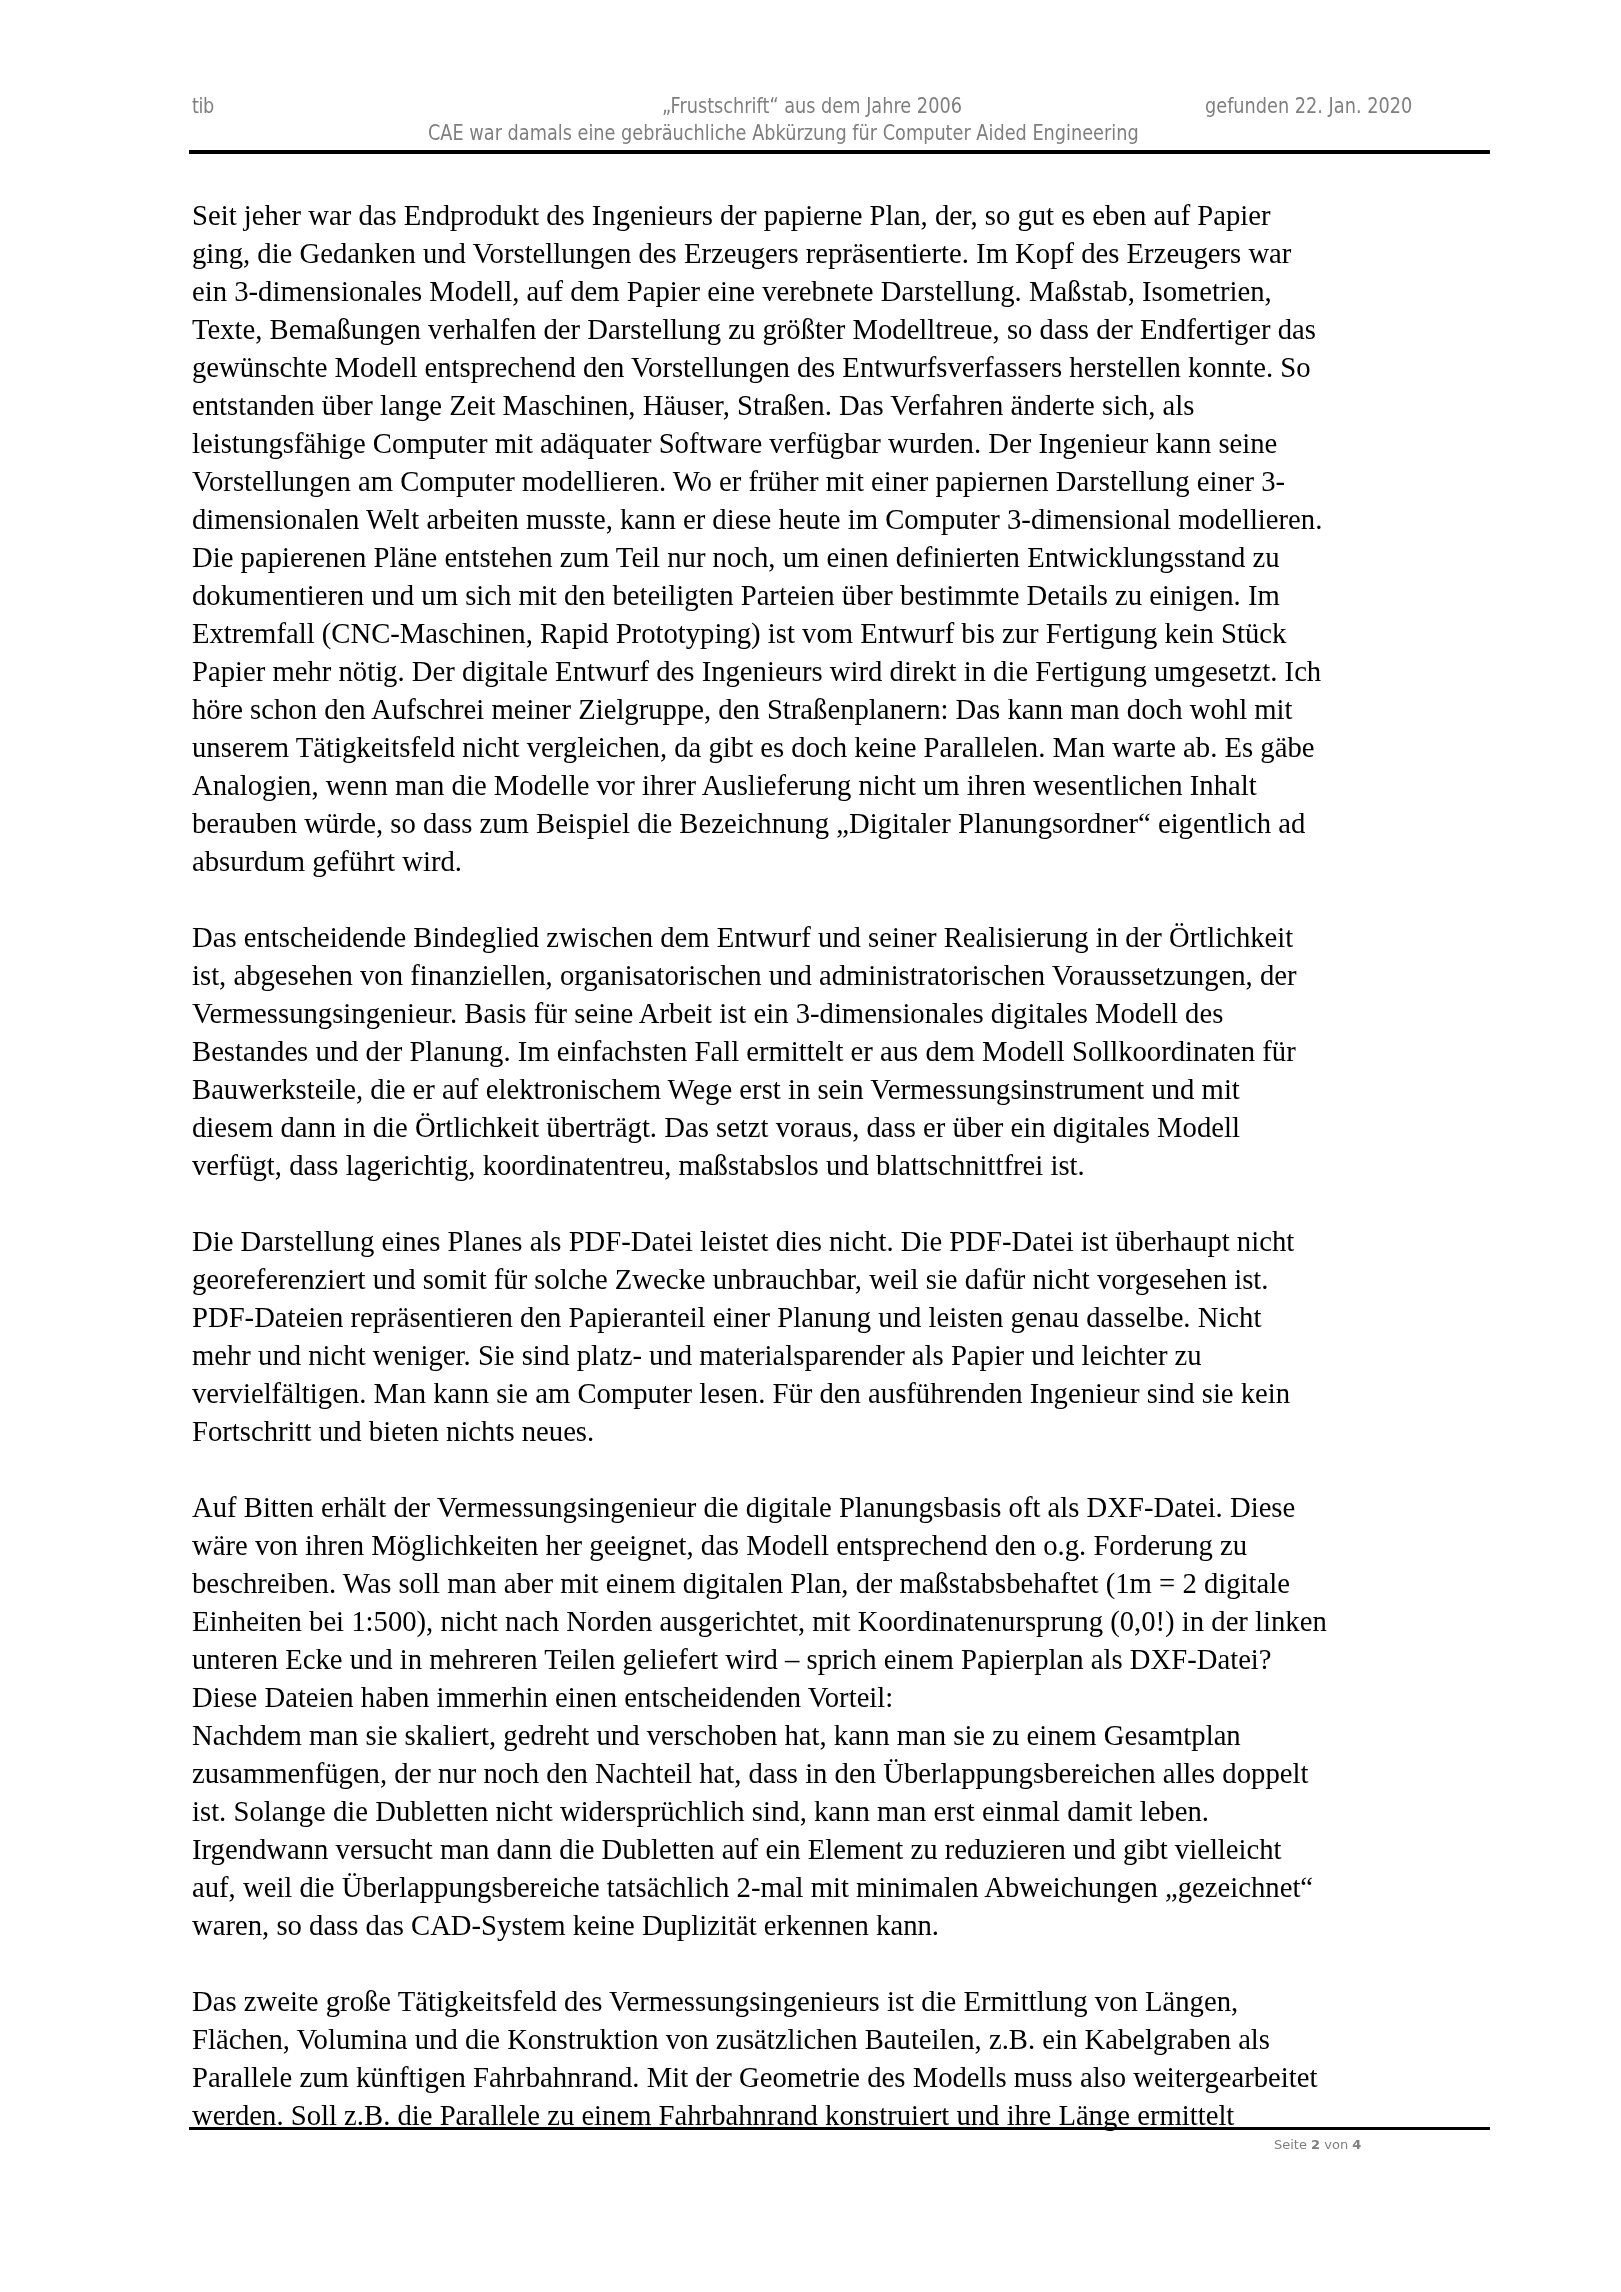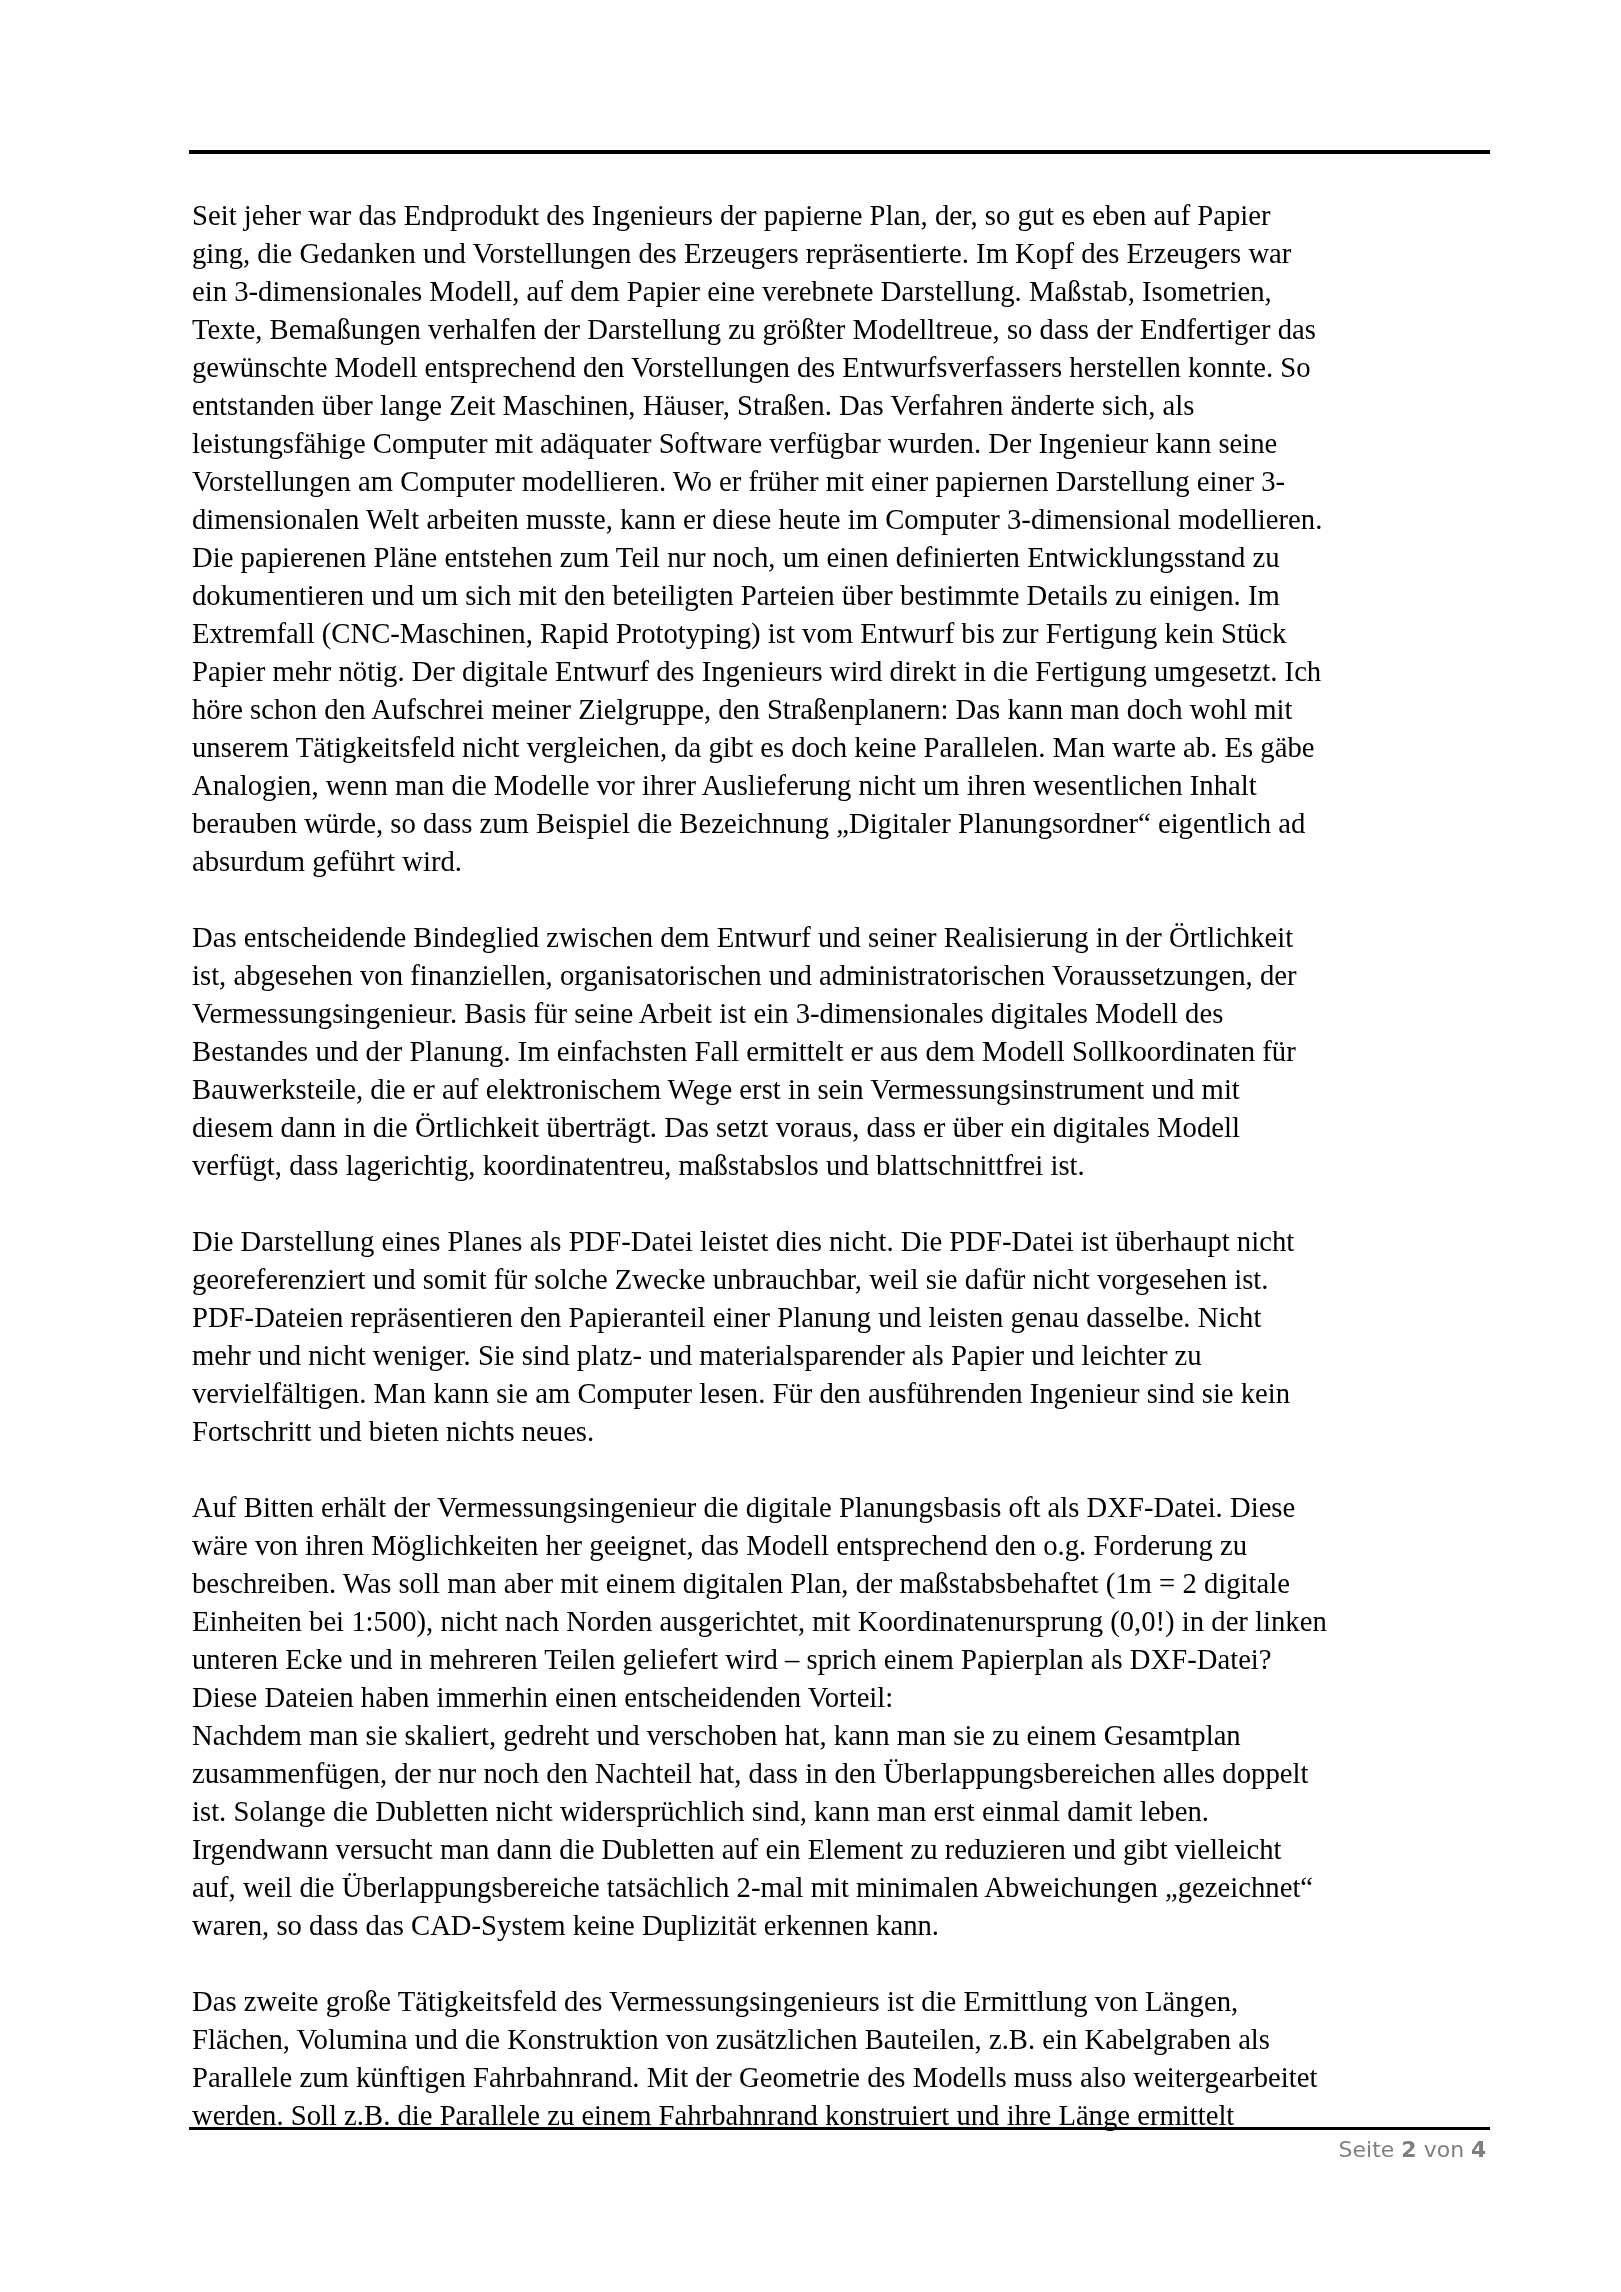"tib" div.header { html: none -> <div> <div> <span>tib</span> <span>„Frustschrift“ aus dem Jahre 2006</span> <span>gefunden 22. Jan. 2020</span> </div> <span>CAE war damals eine gebräuchliche Abkürzung für Computer Aided Engineering</span> </div> }
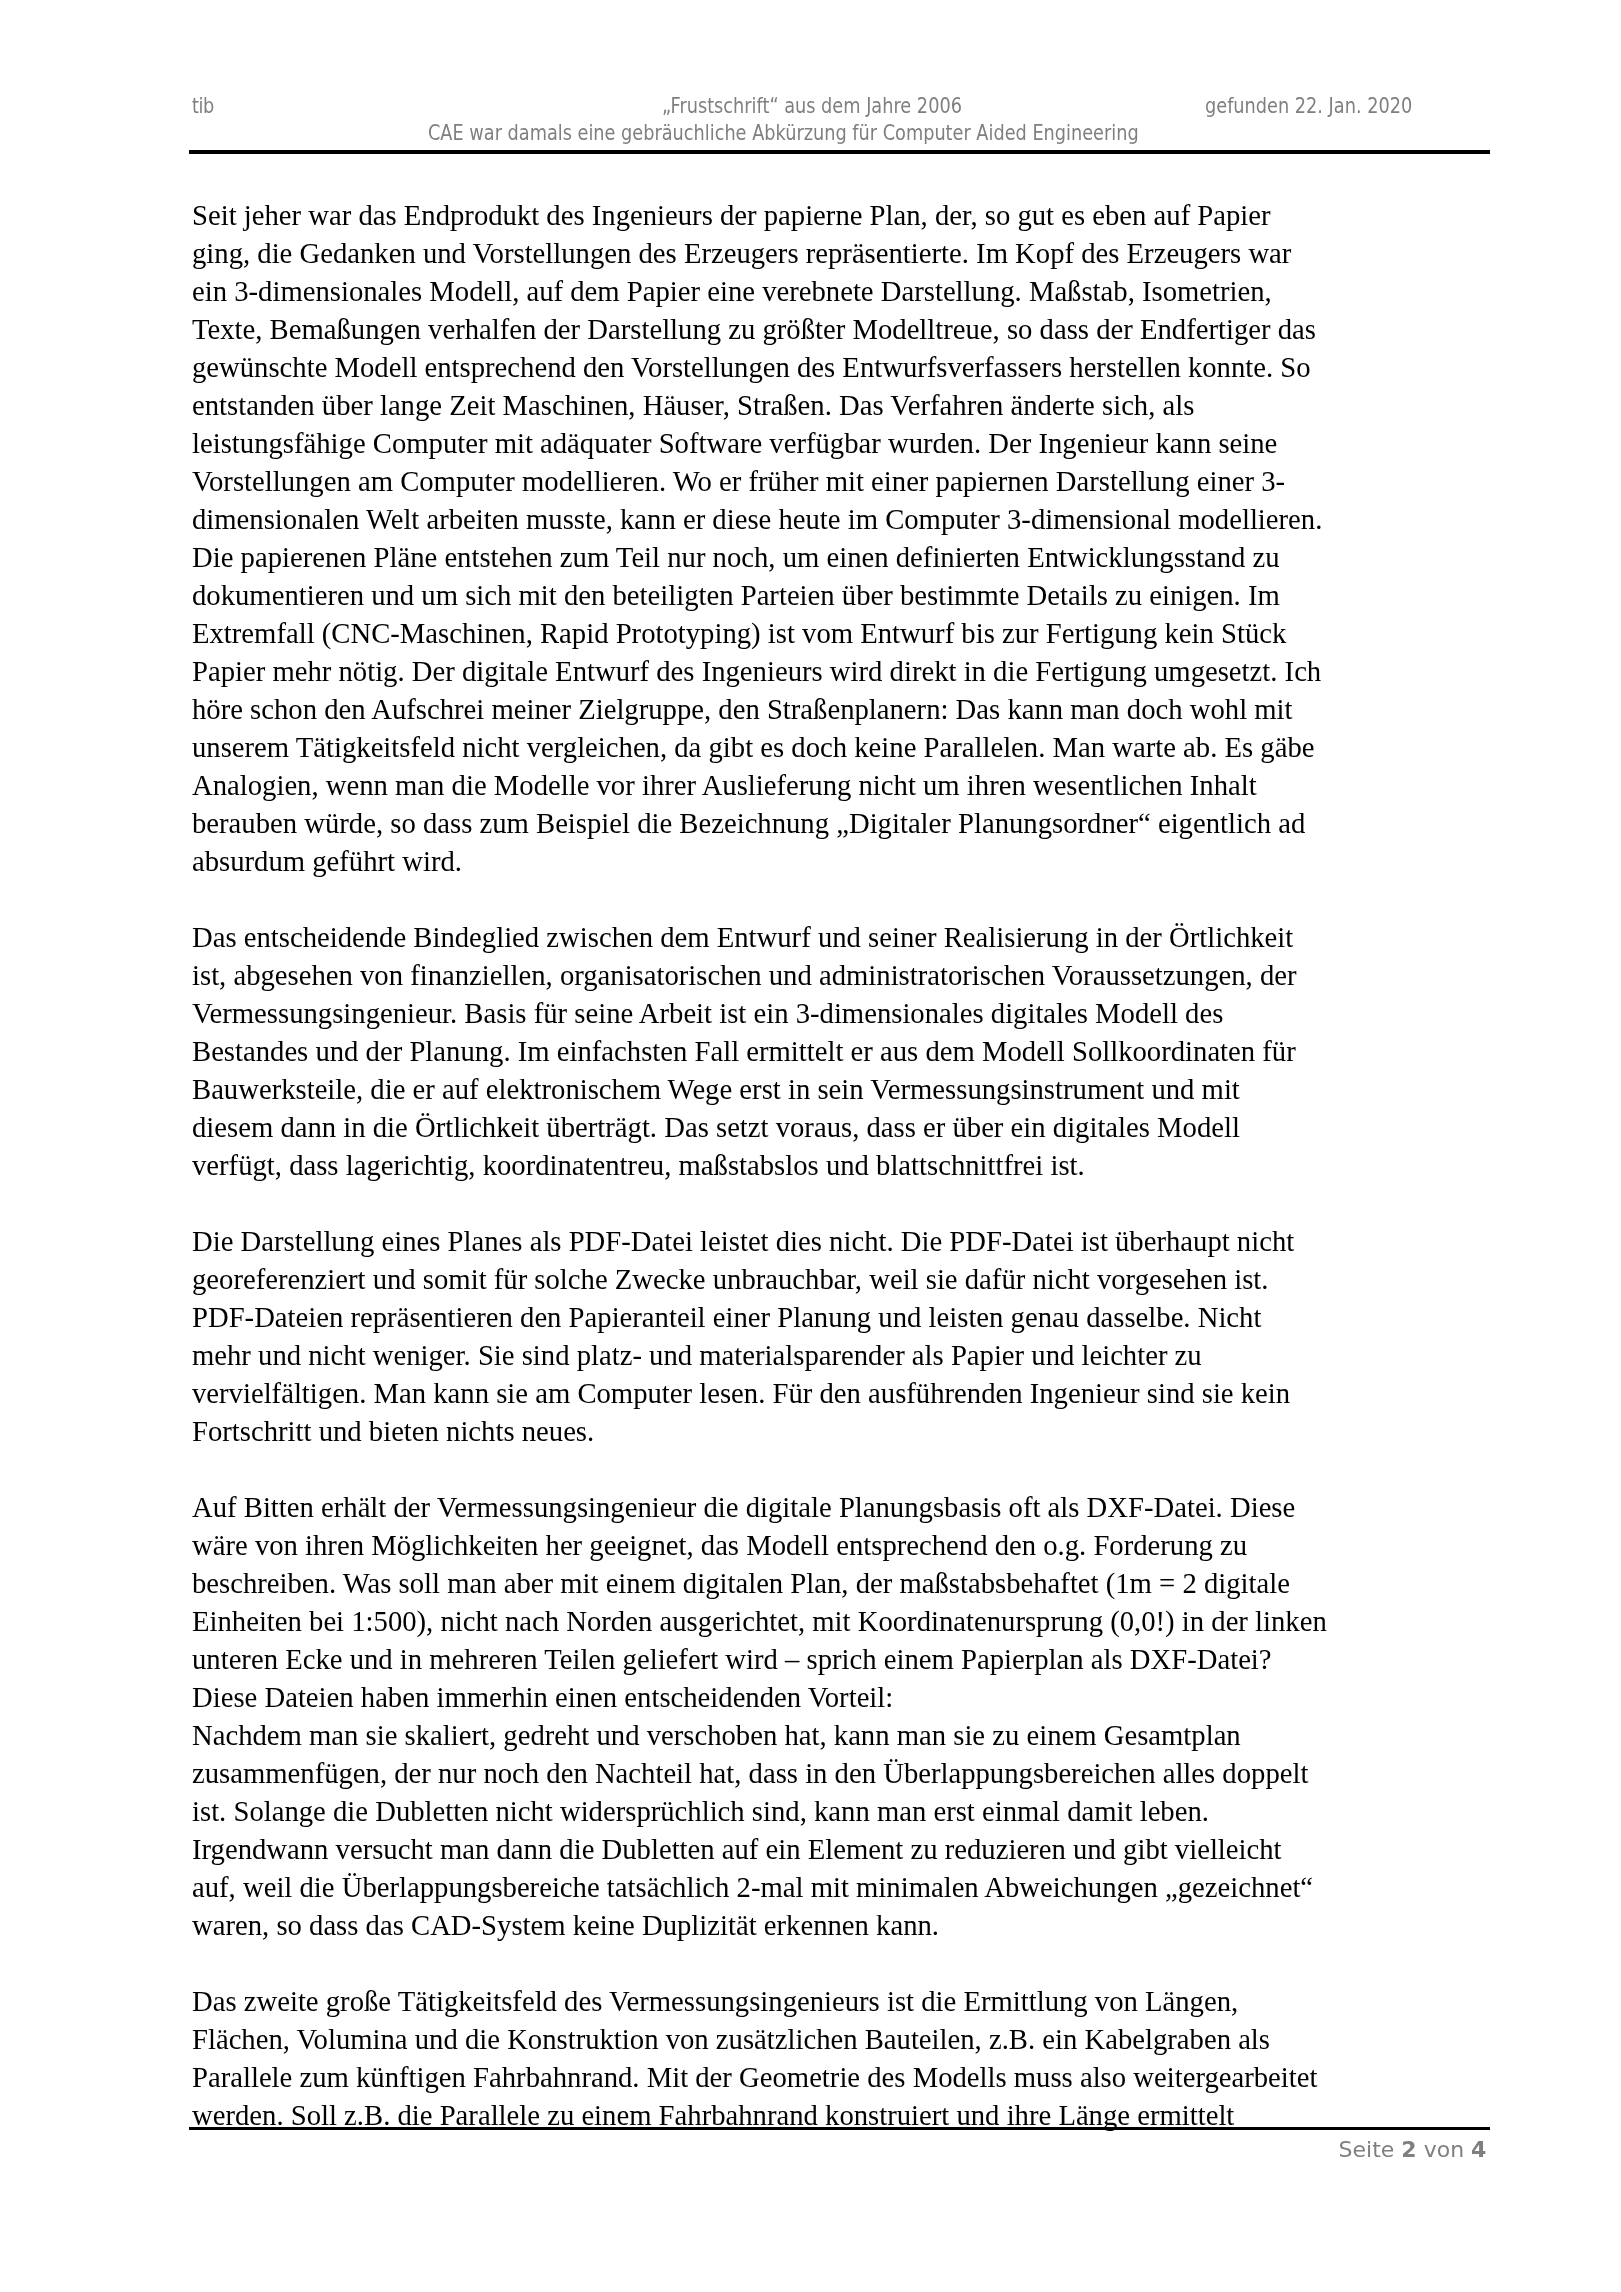"Seite 2 von 4" .footer { font-size: 22px -> 13px; left: 1306px -> 1274px; text-align: center -> left }
